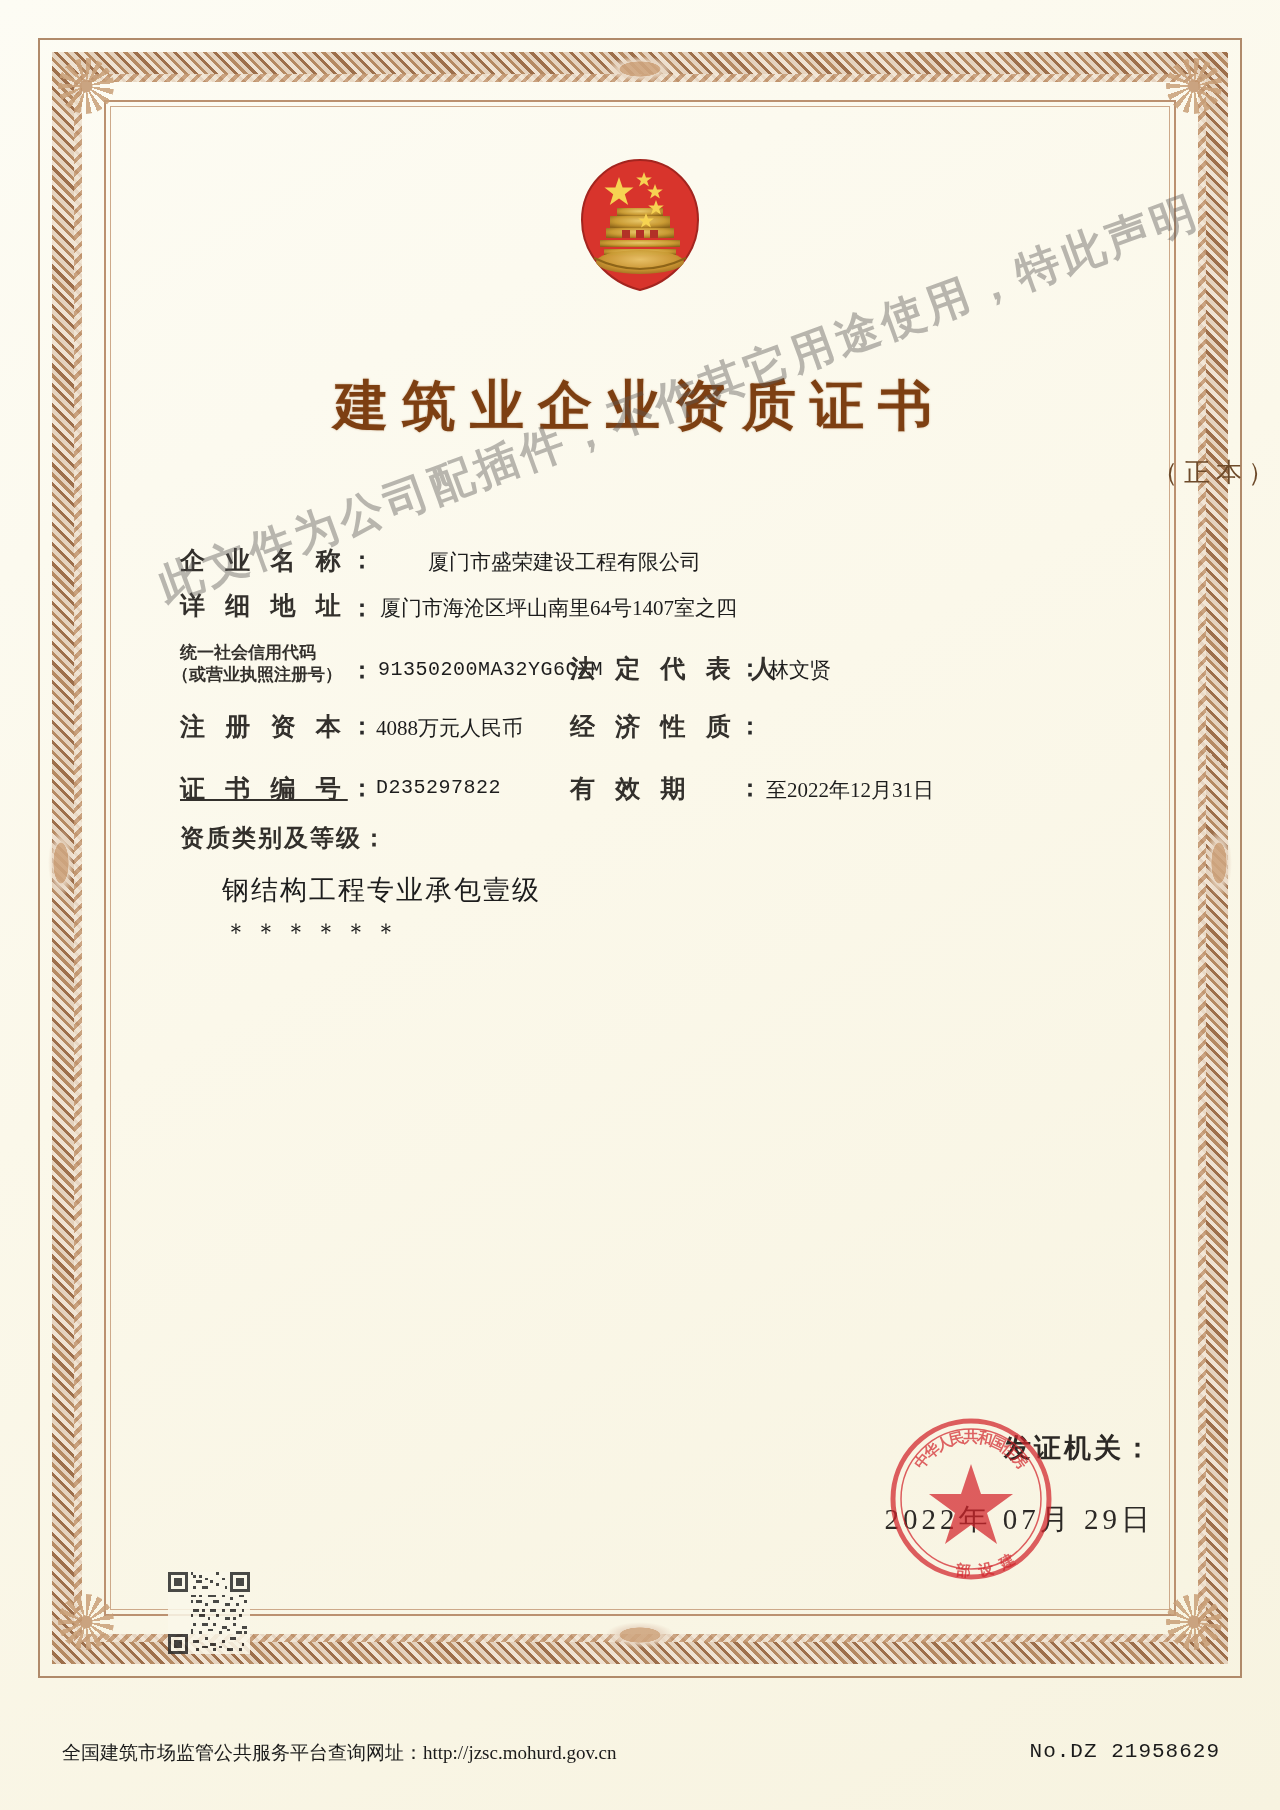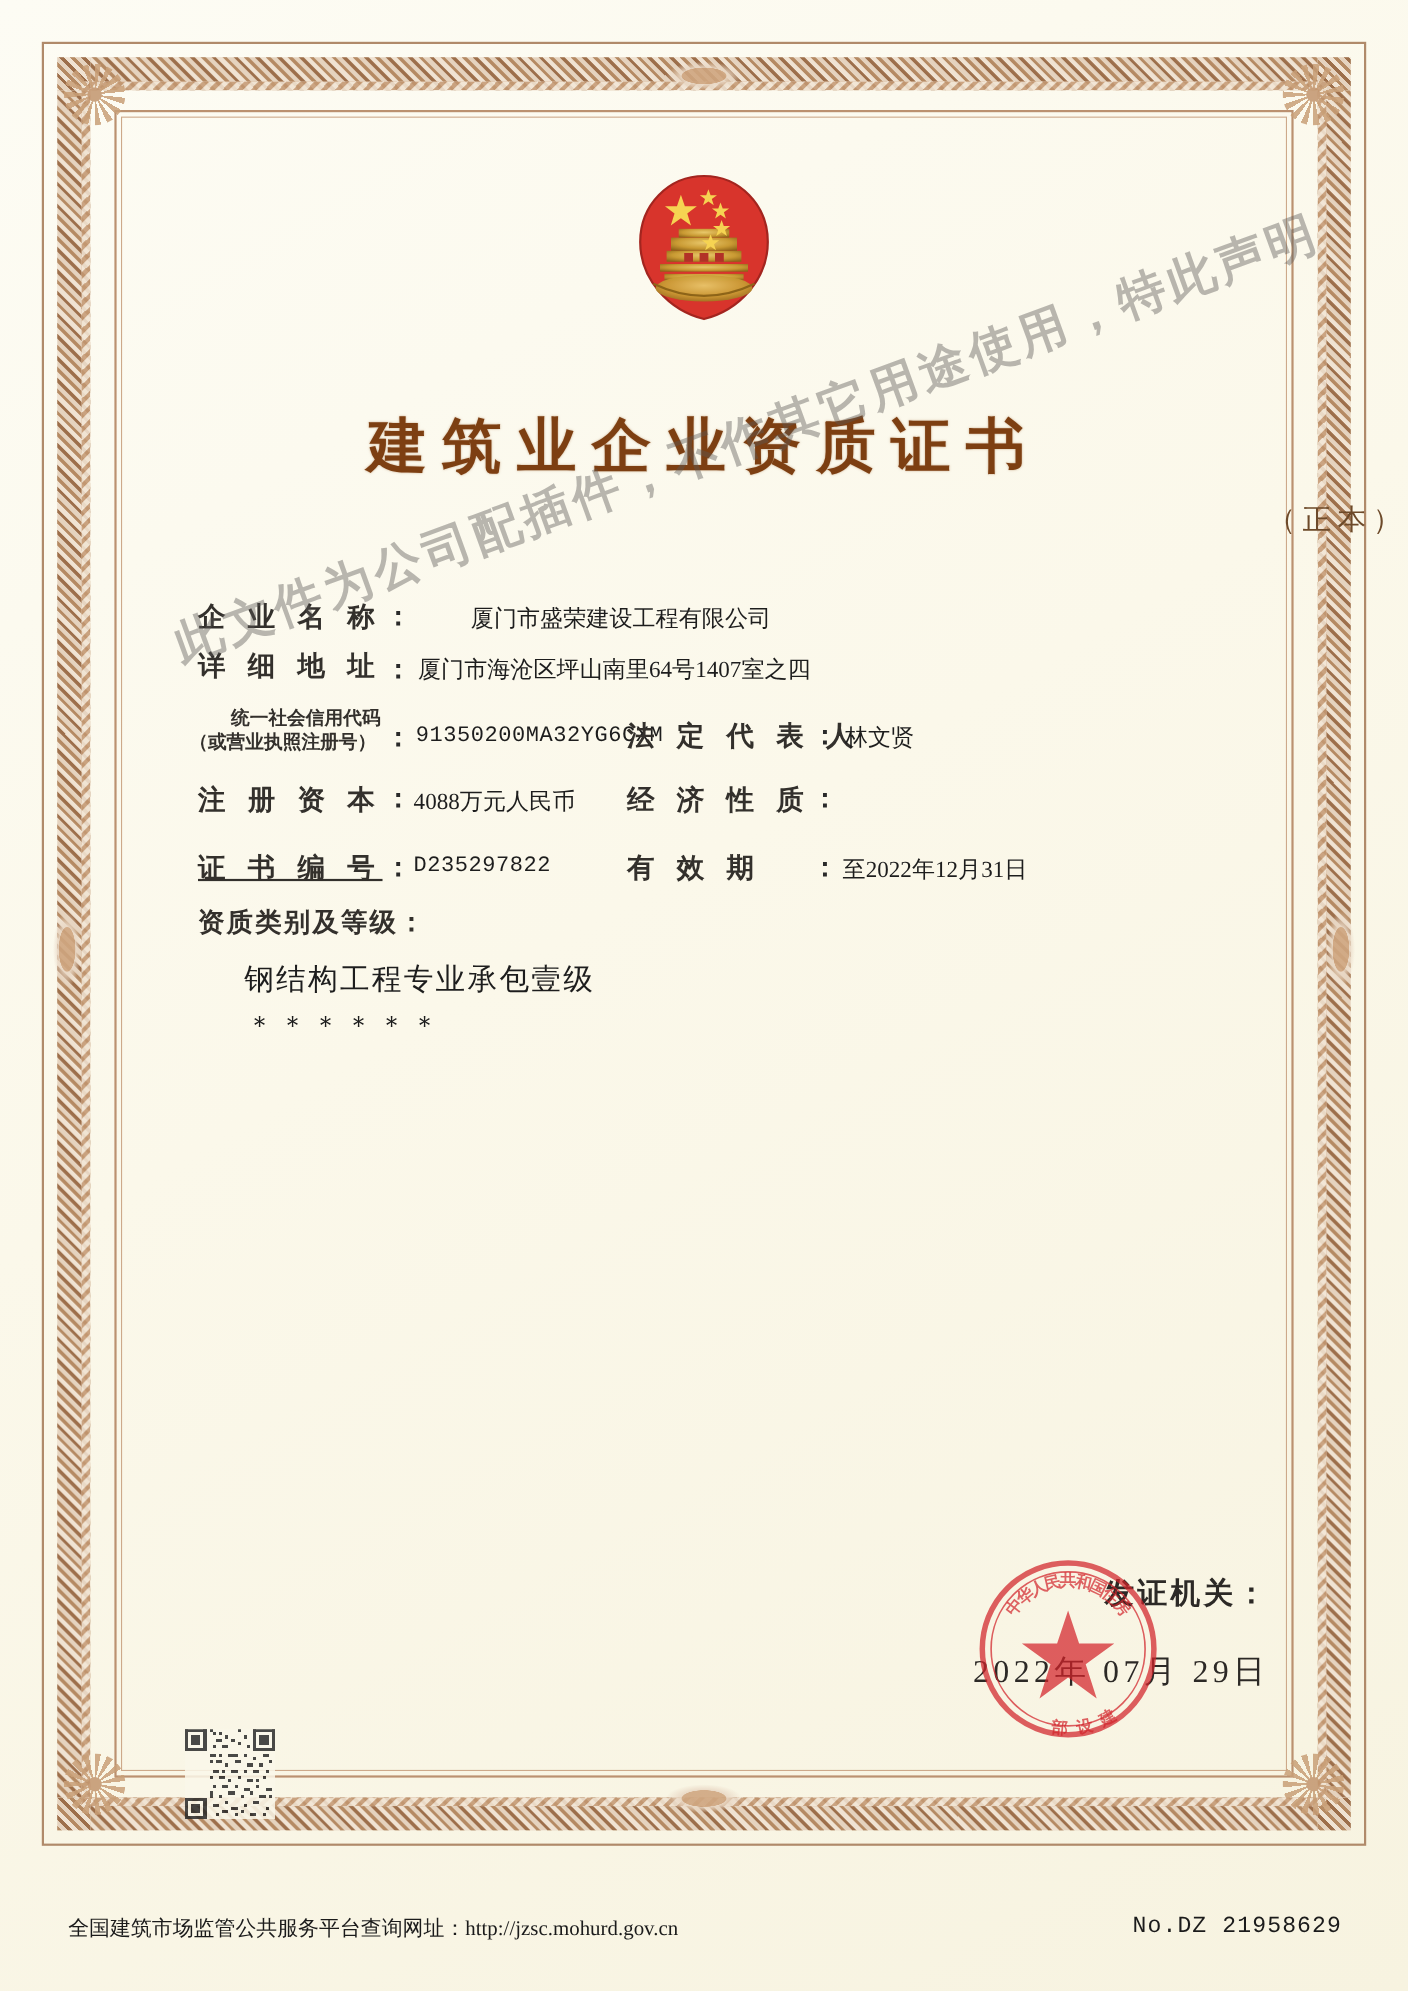"统一社会信用代码" span.lbl { margin-left: 30px -> none }
